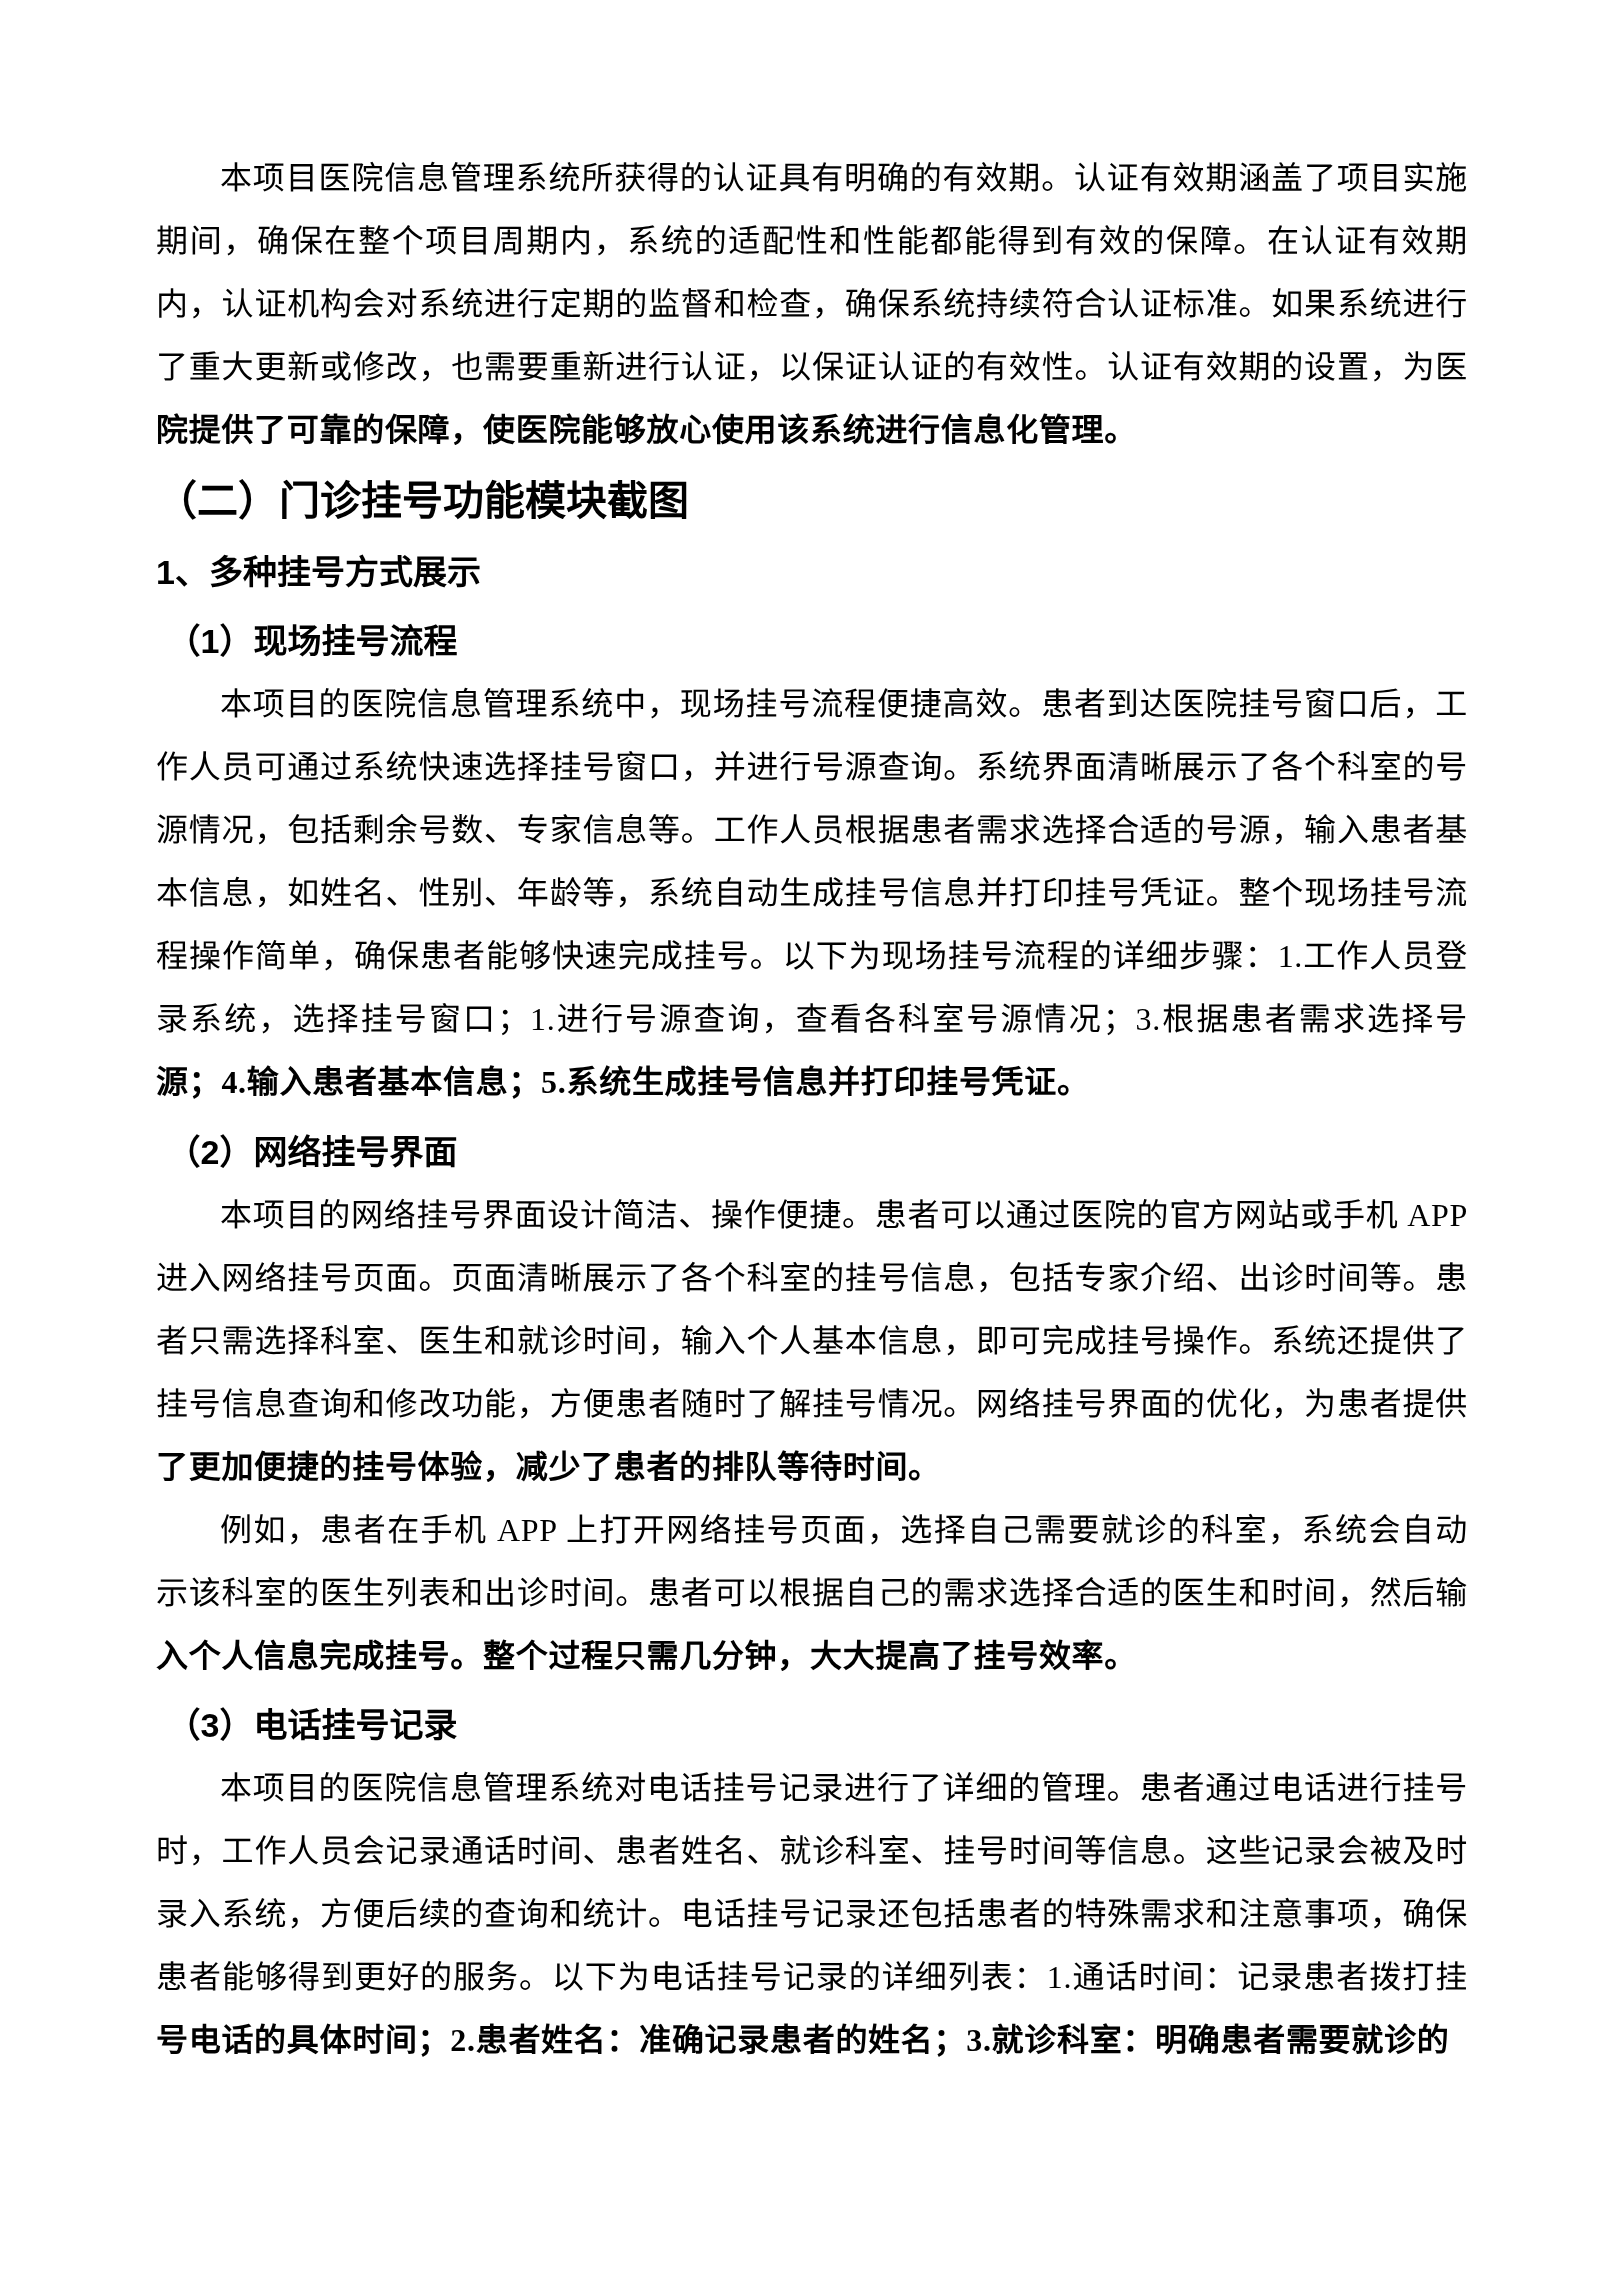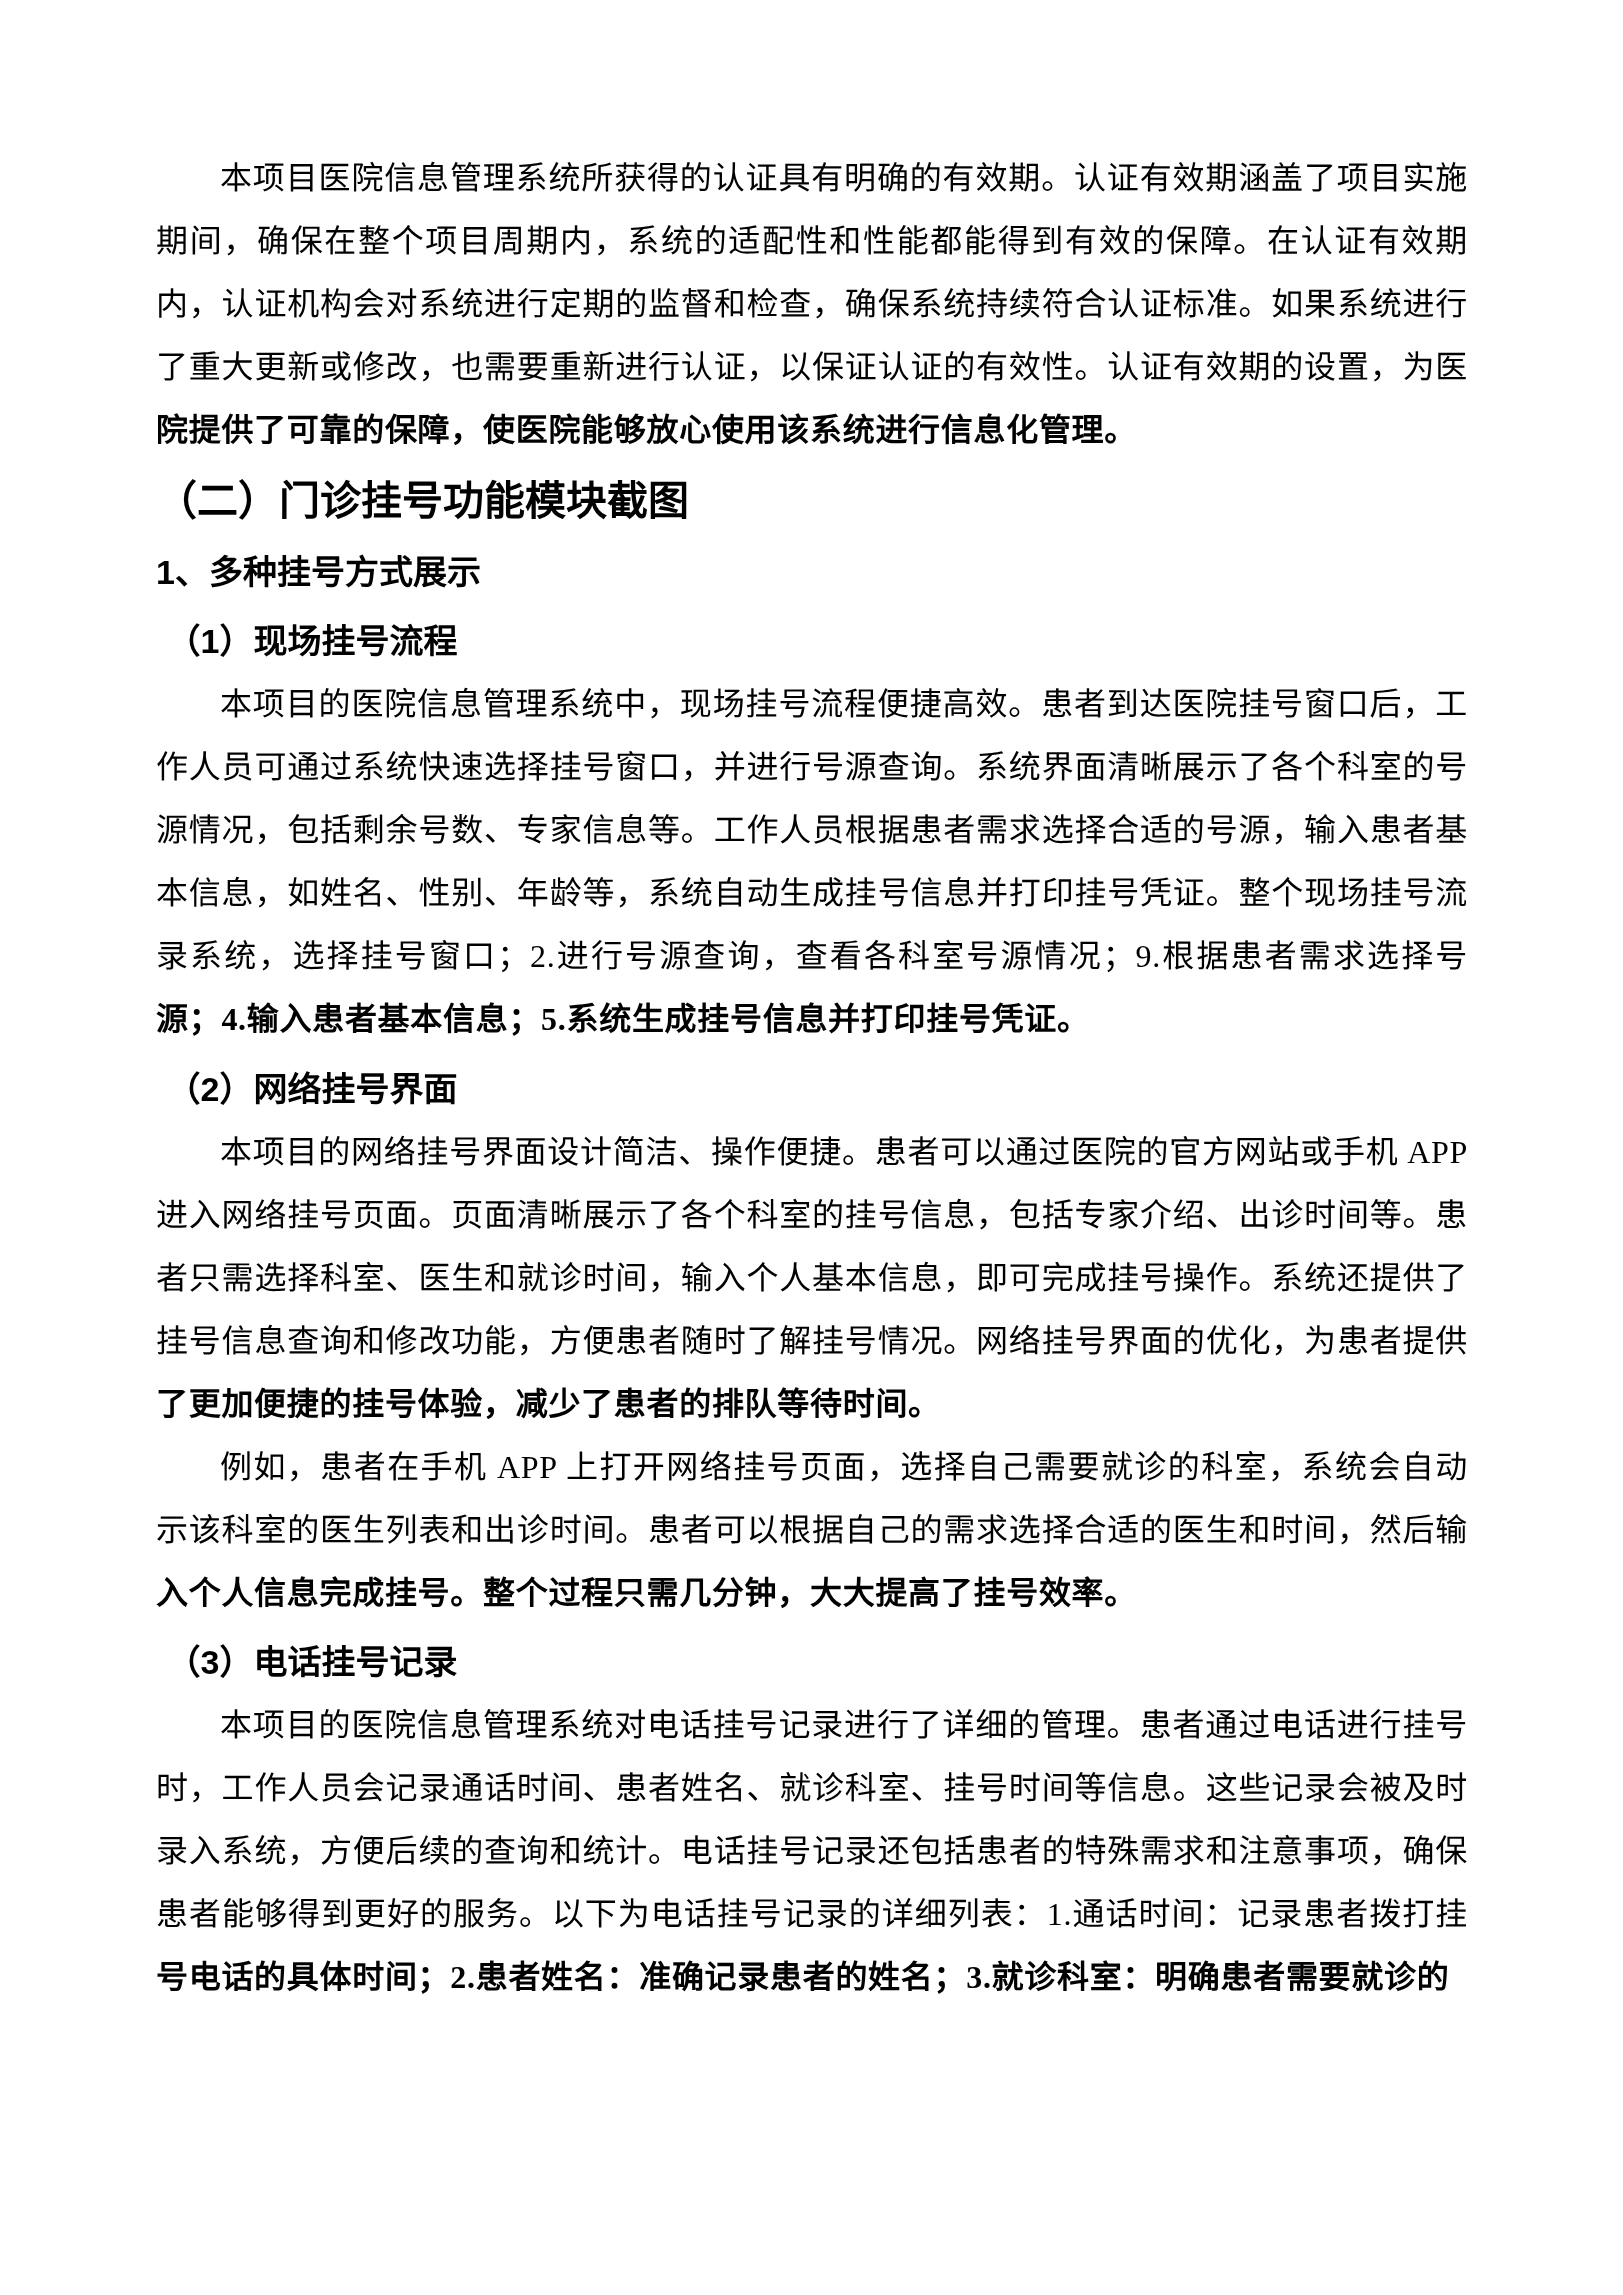"程操作简单，确保患者能够快速完成挂号。以下为现场挂号流程的详细步骤：1.工作人员" div.line { html: none -> <div>程操作简单，确保患者能够快速完成挂号。以下为现场挂号流程的详细步骤：1.工作人员登</div> }
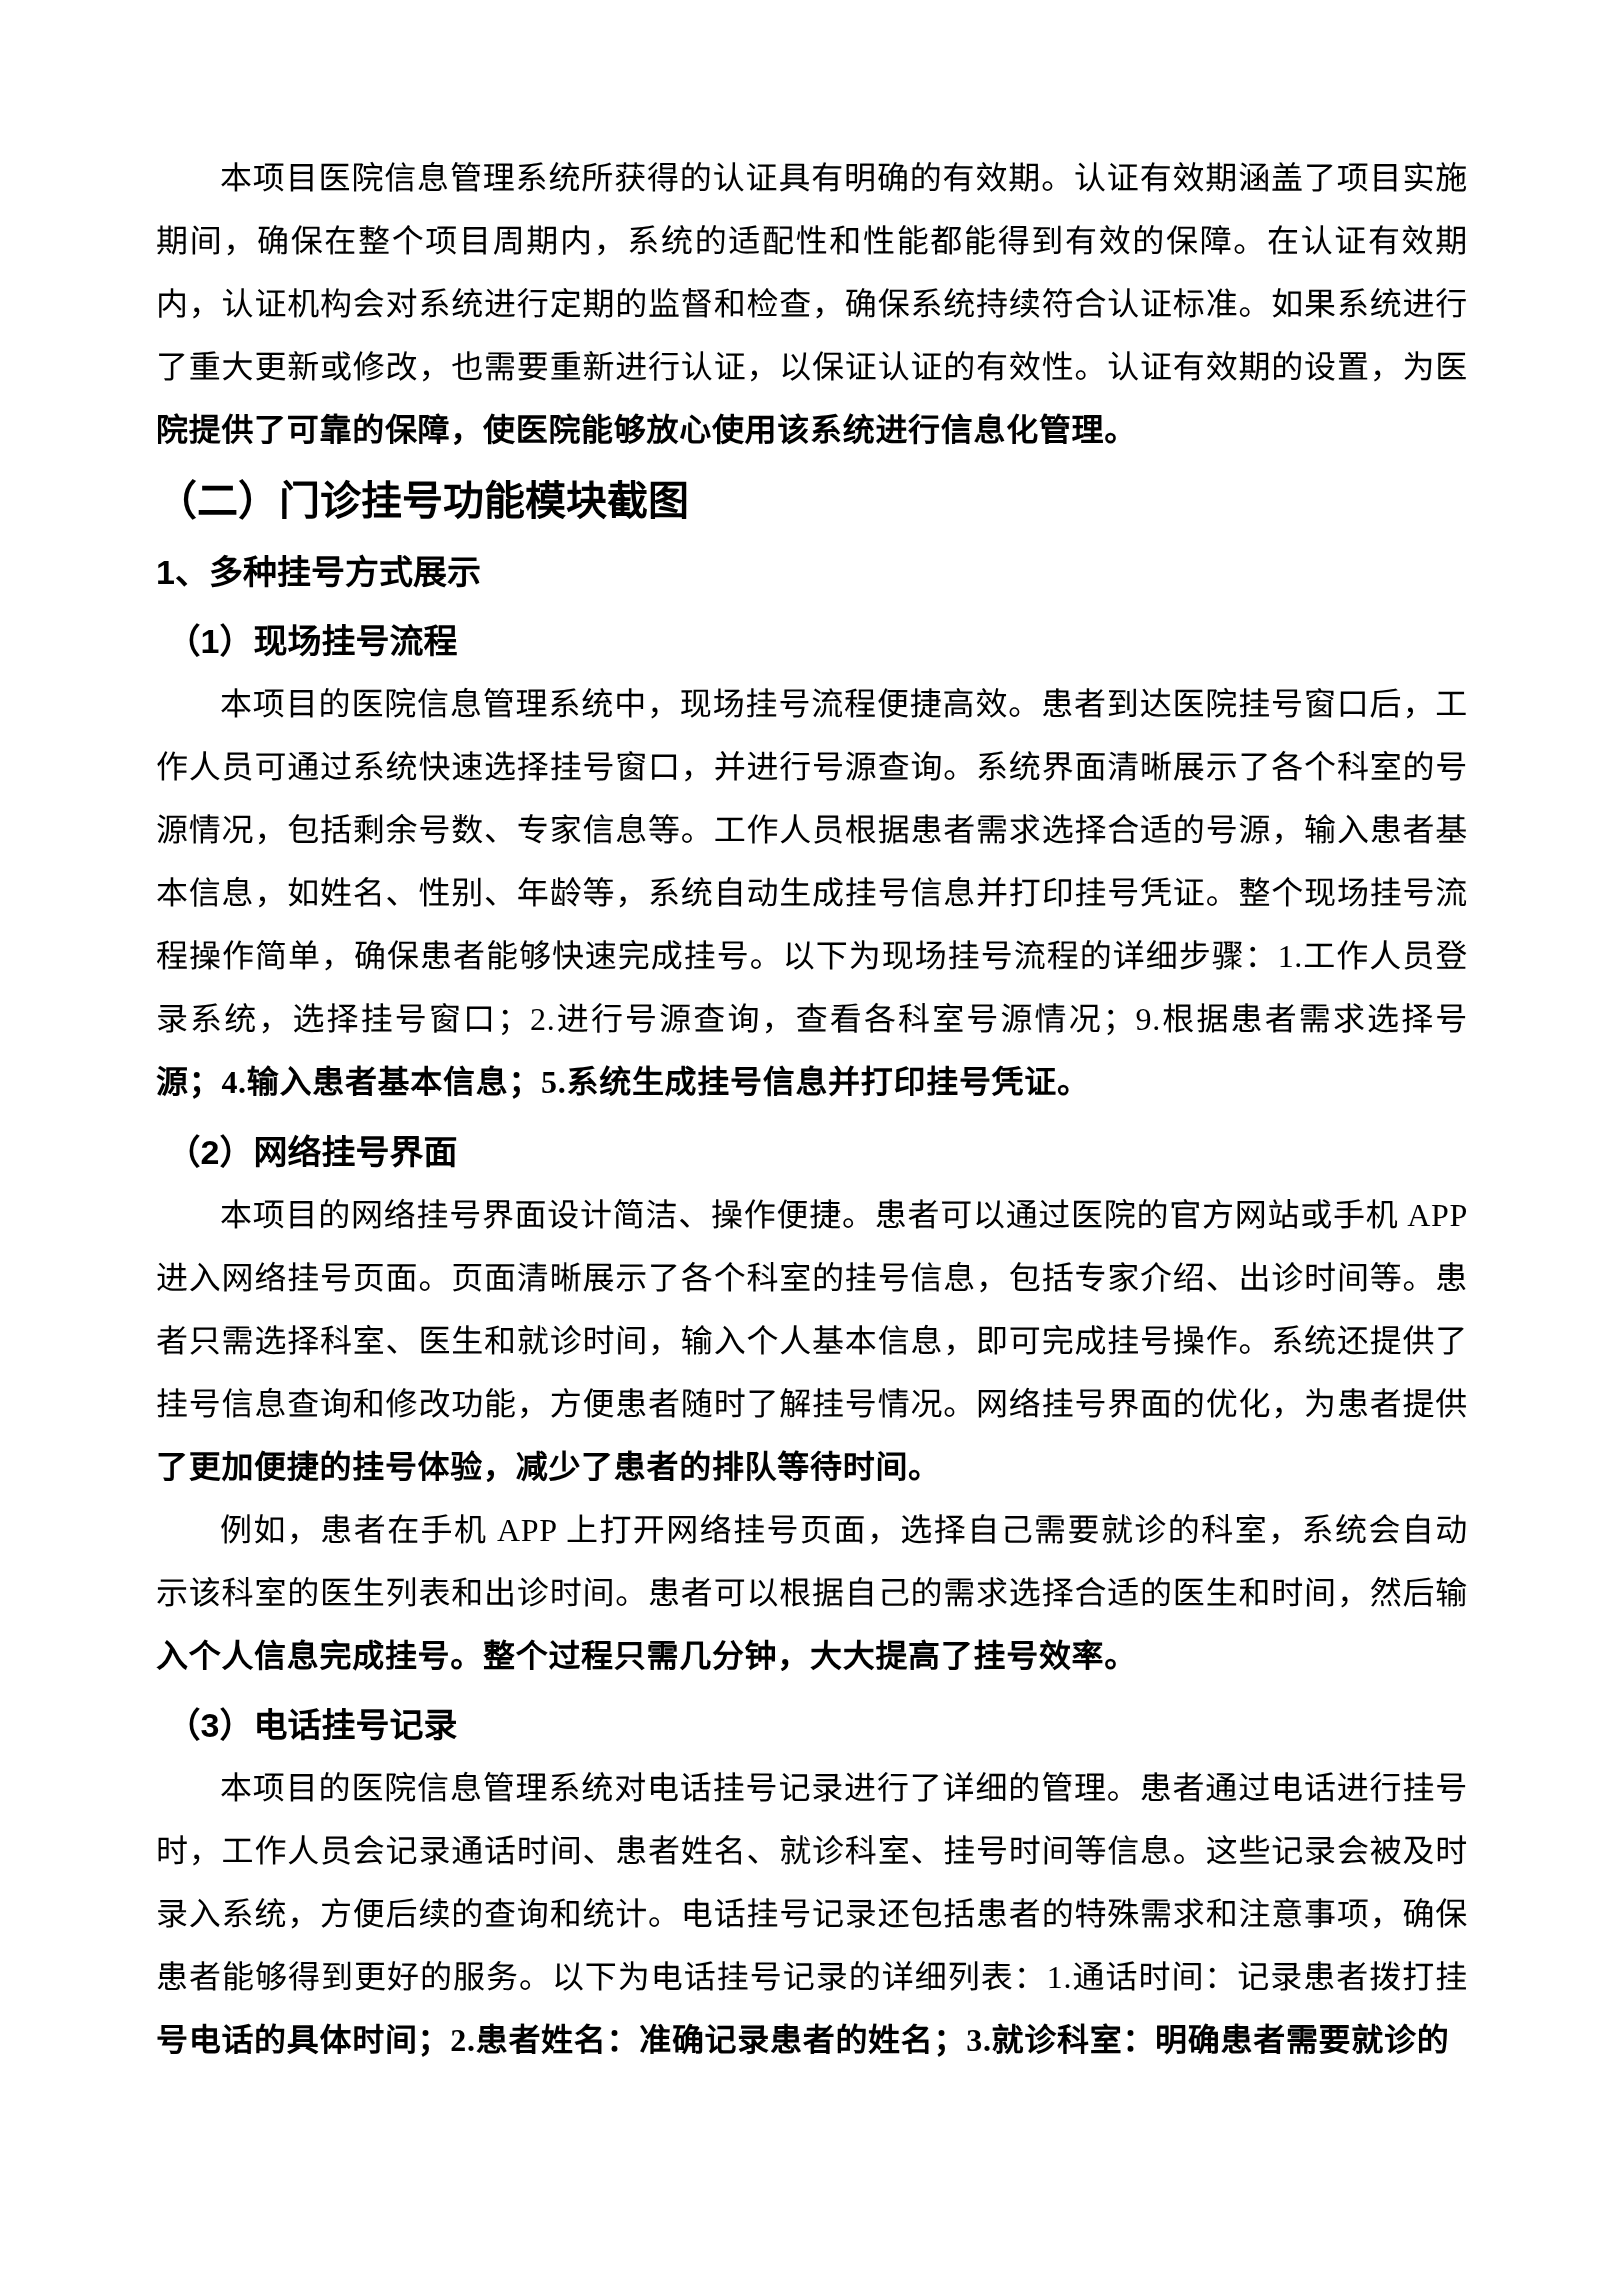"录系统，选择挂号窗口；2.进行号源查询，查看各科室号源情况；9.根据患者需求选择" div.line { text: 2.进行号源查询，查看各科室号源情况；9 -> 1.进行号源查询，查看各科室号源情况；3 }
